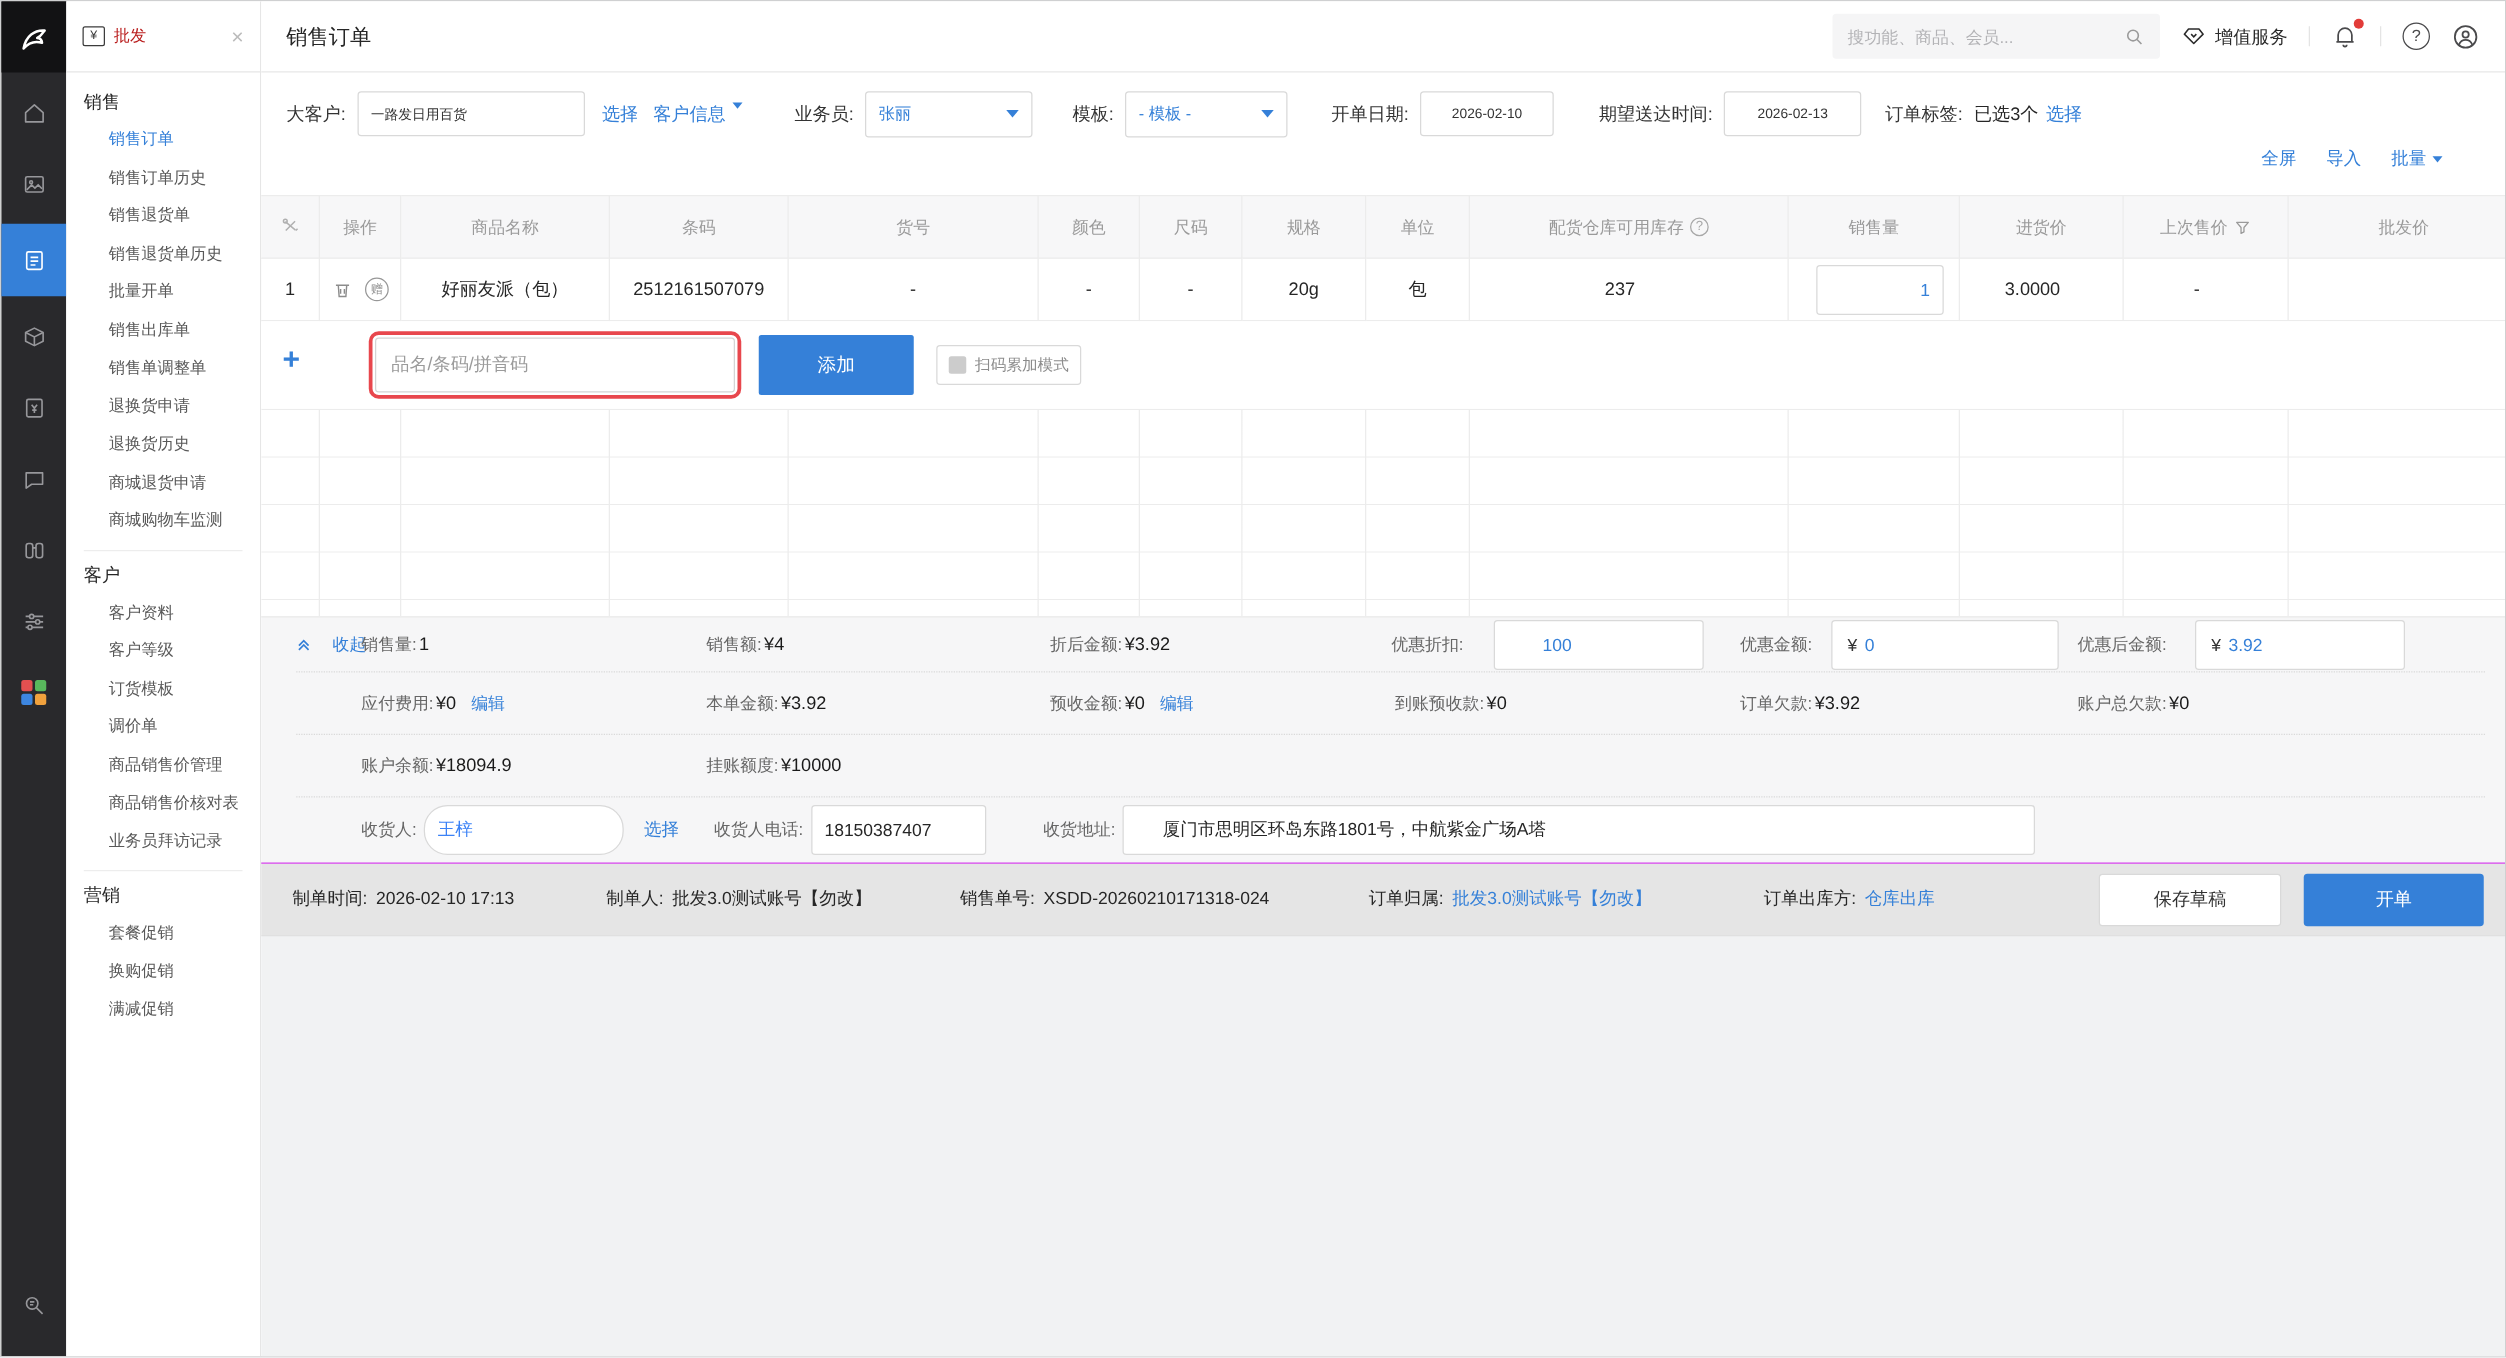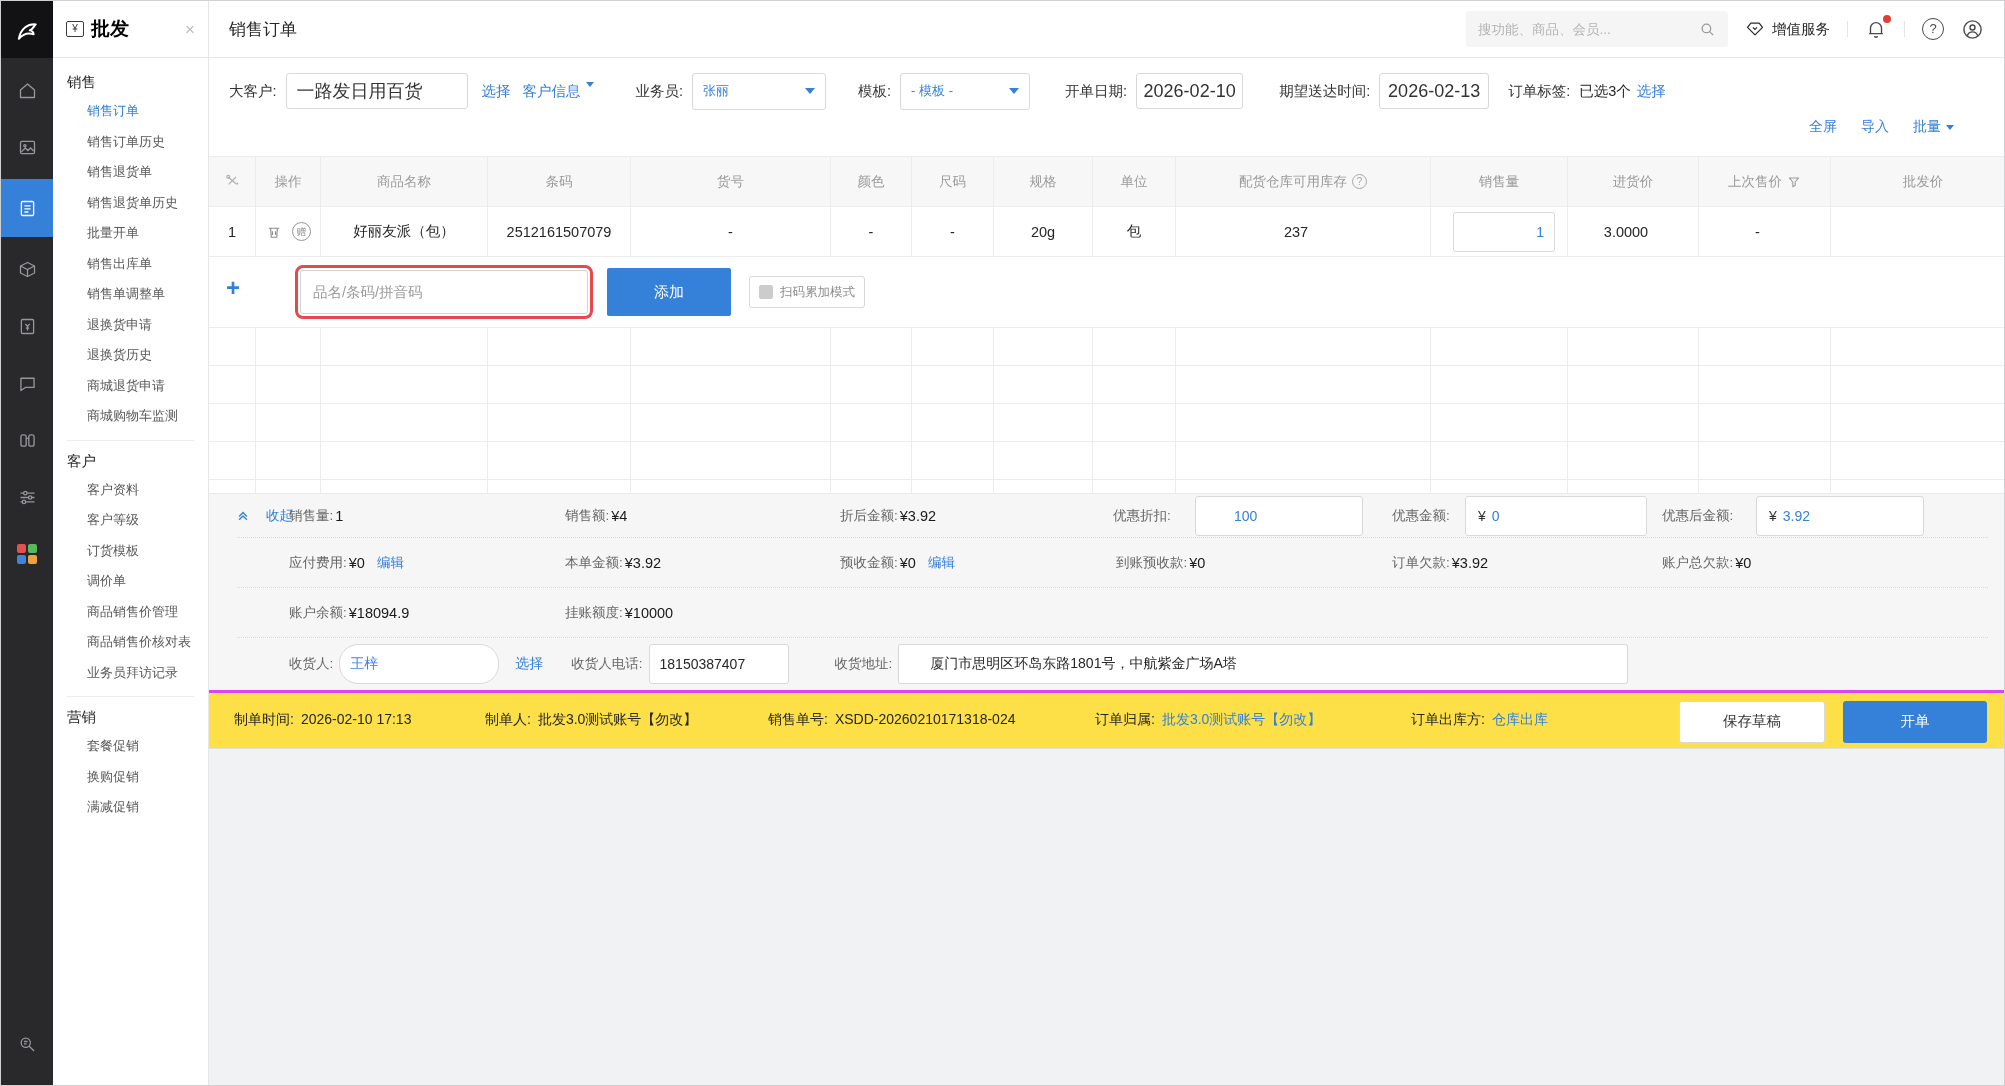"批发" .side-tab-label { color: #000000 -> #b91c1c; font-size: 19px -> 13px; font-weight: bold -> none }
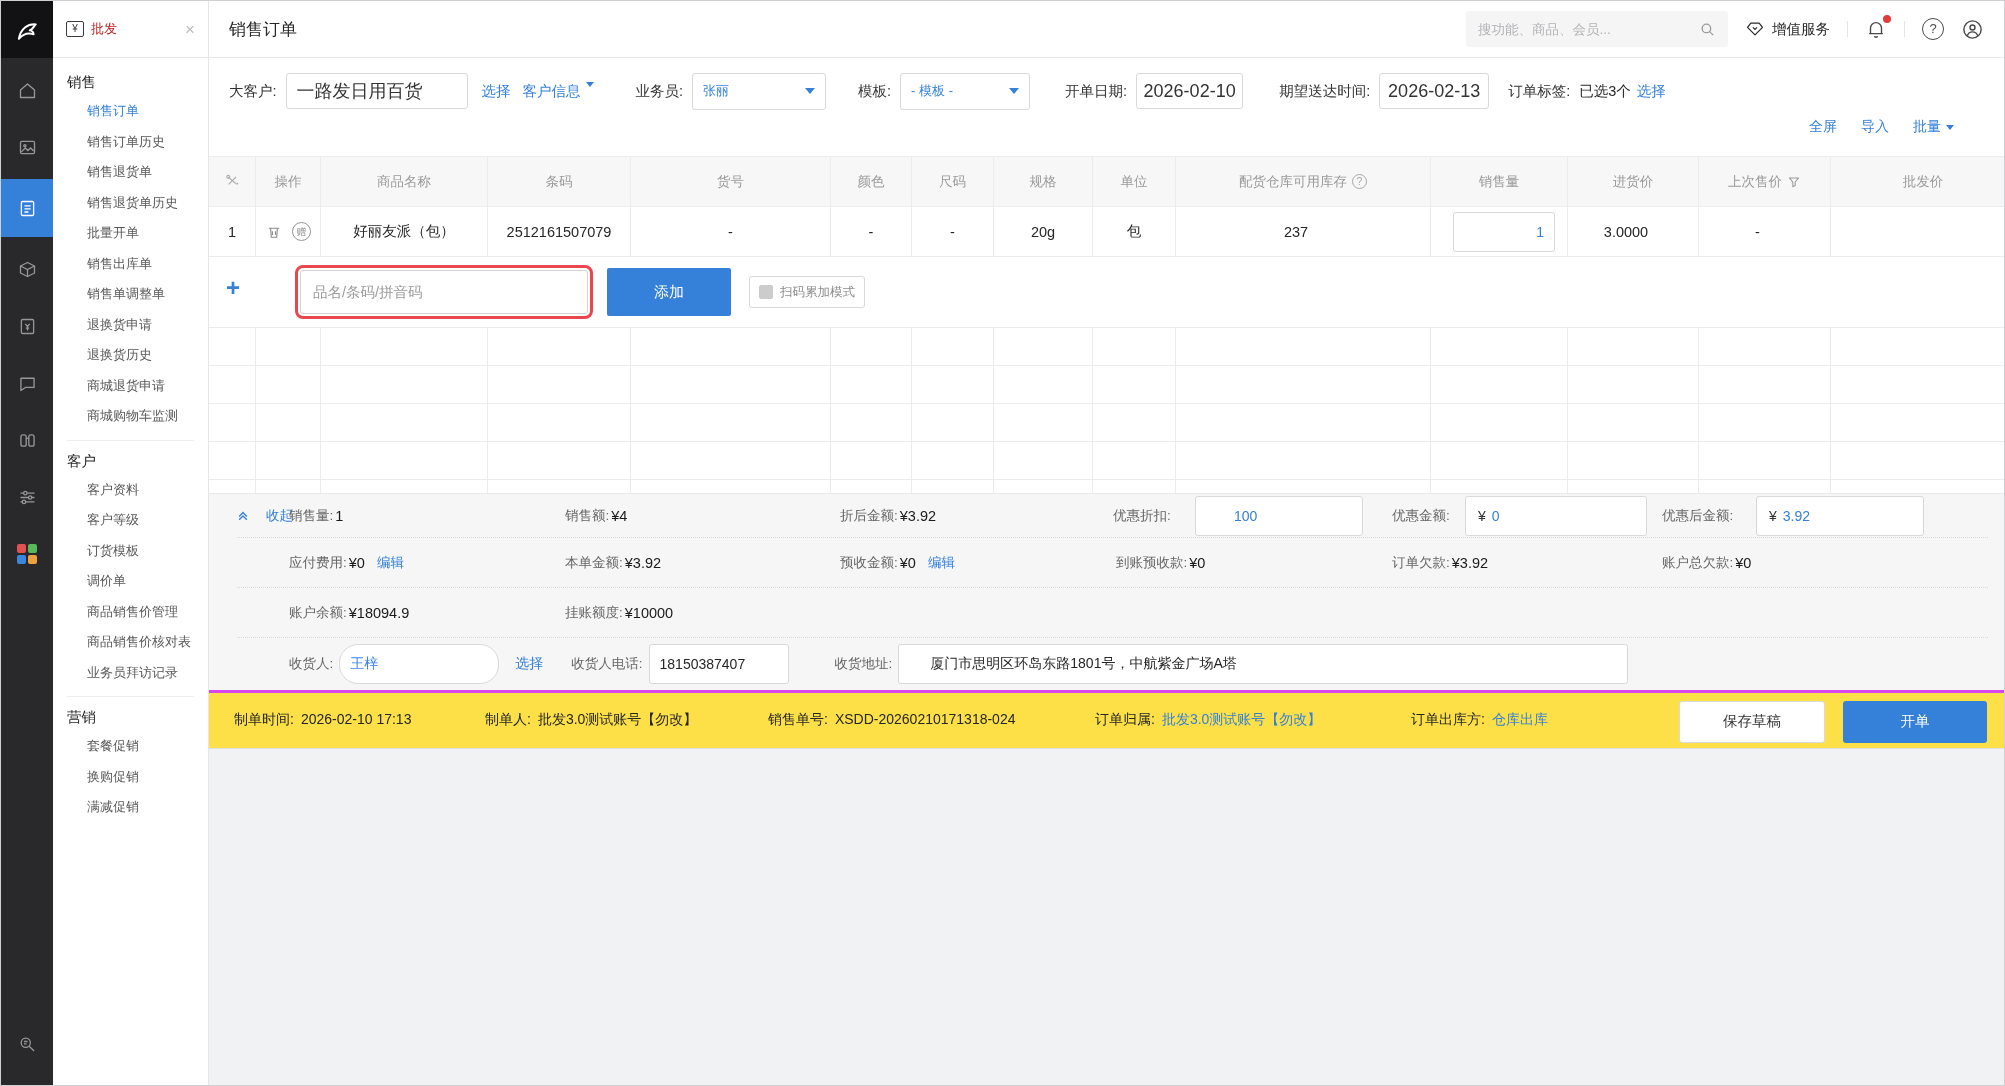"一路发日用百货" .f-input { font-size: 18px -> 11px }
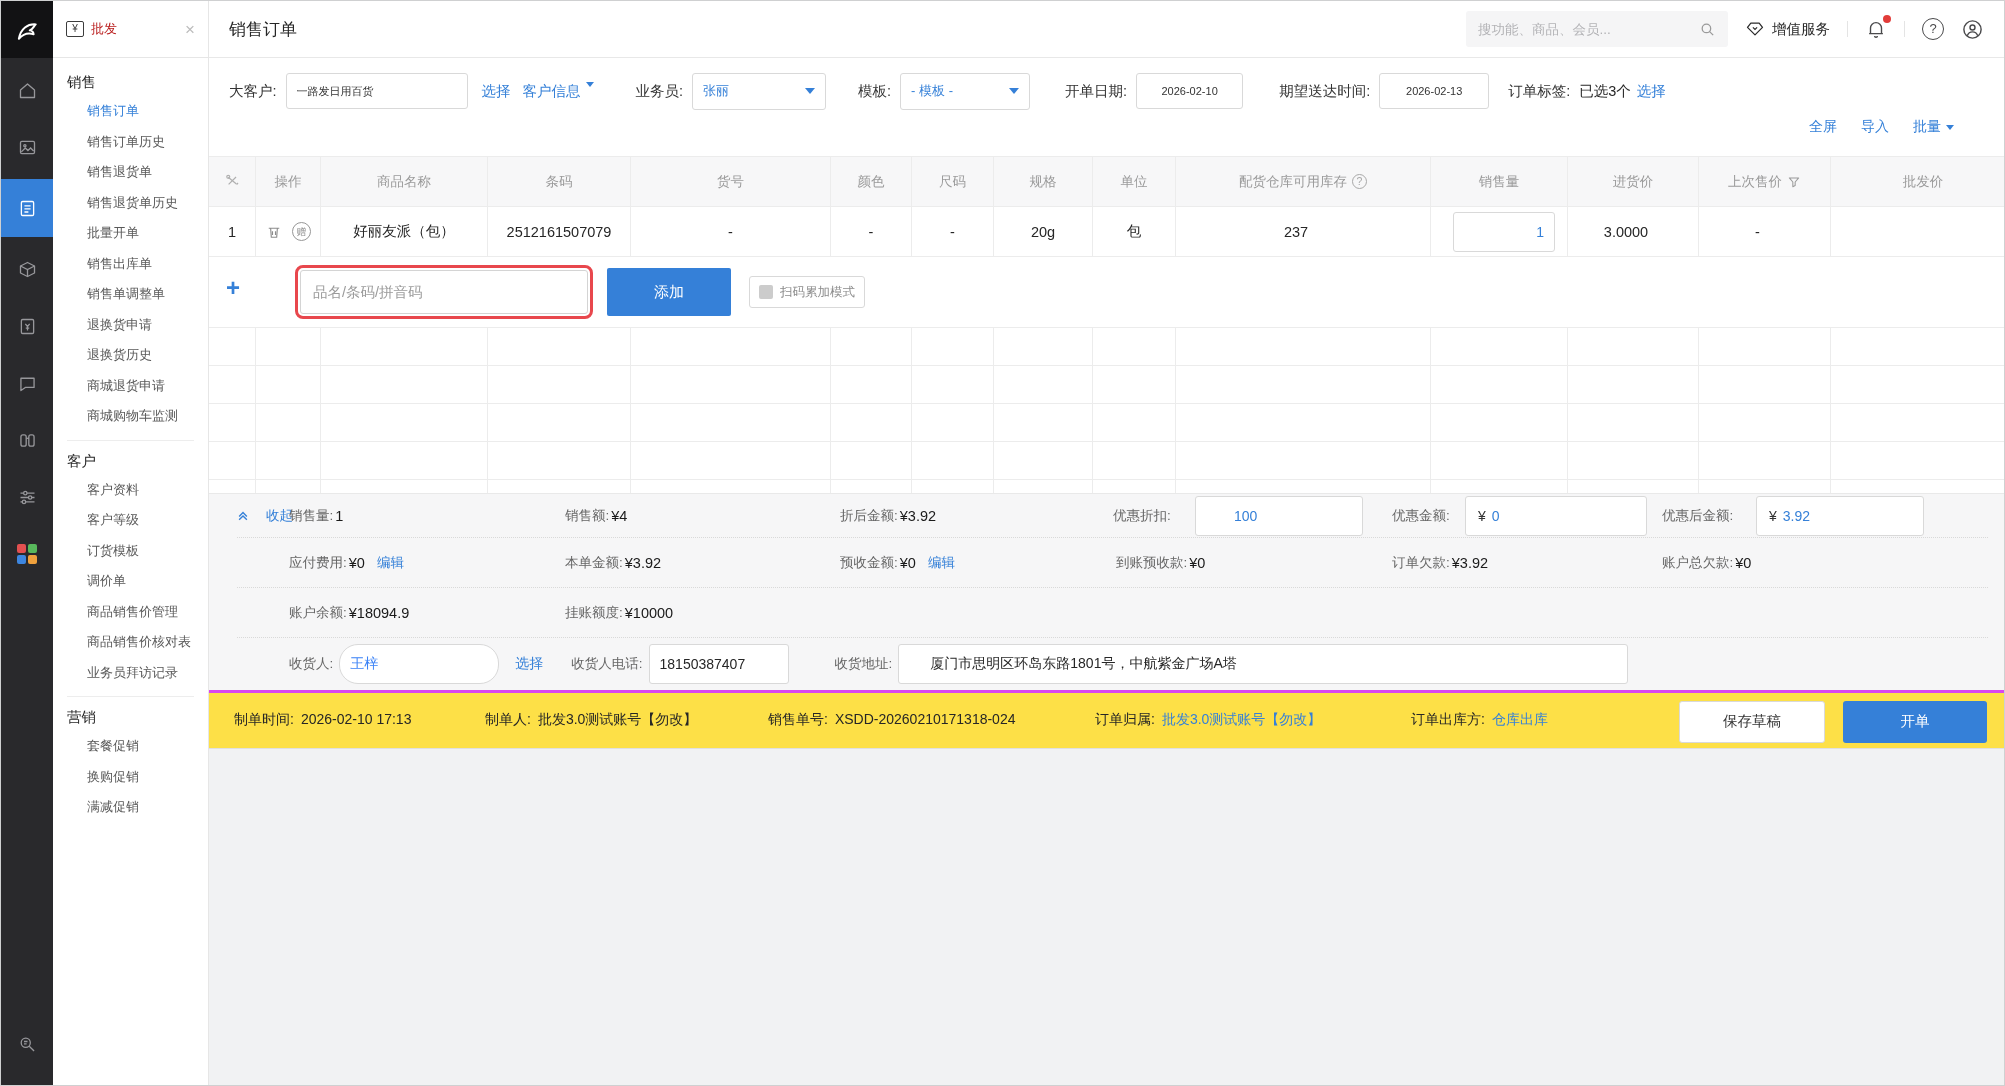"制单时间: 2026-02-10 17:13" .footer { background: #fde047 -> #e5e5e5; border-top: 3px solid #d946ef -> 1px solid #d946ef }
